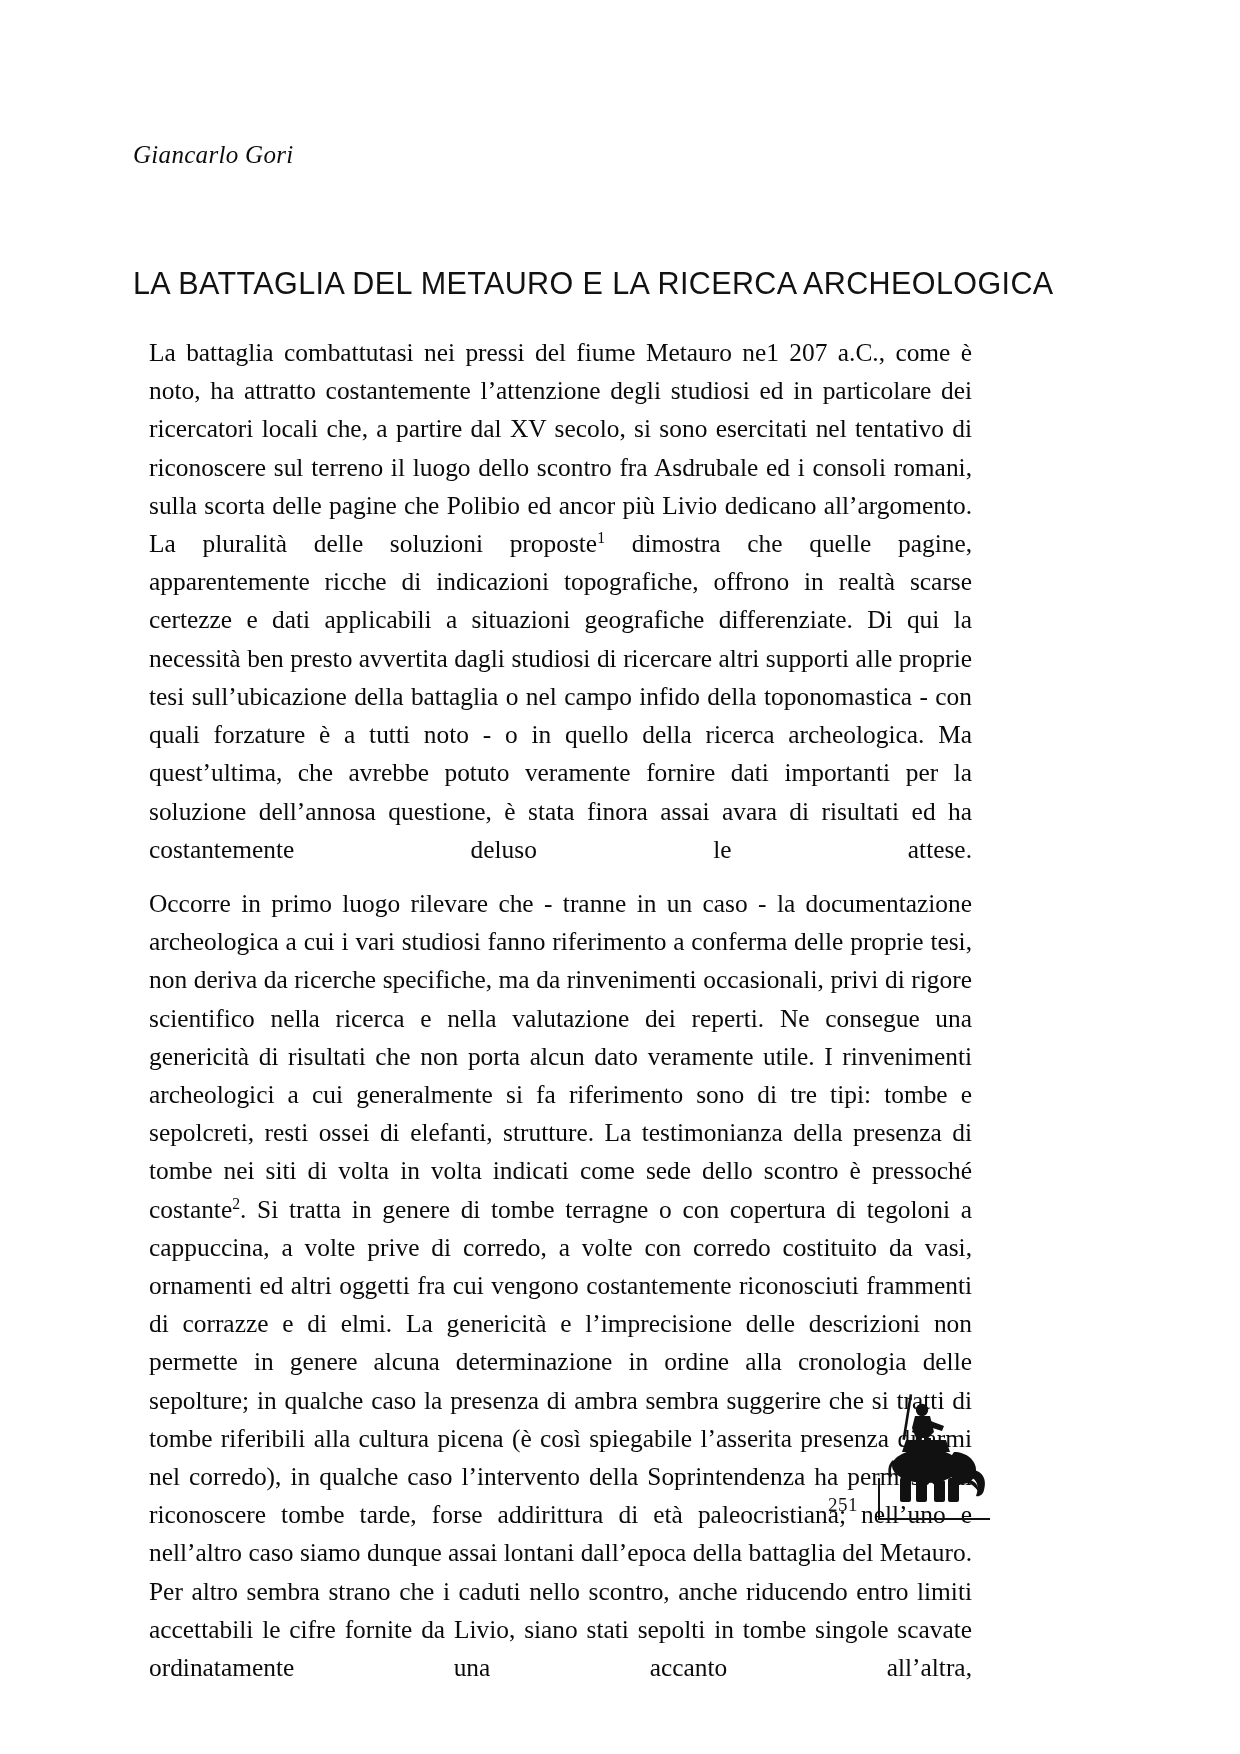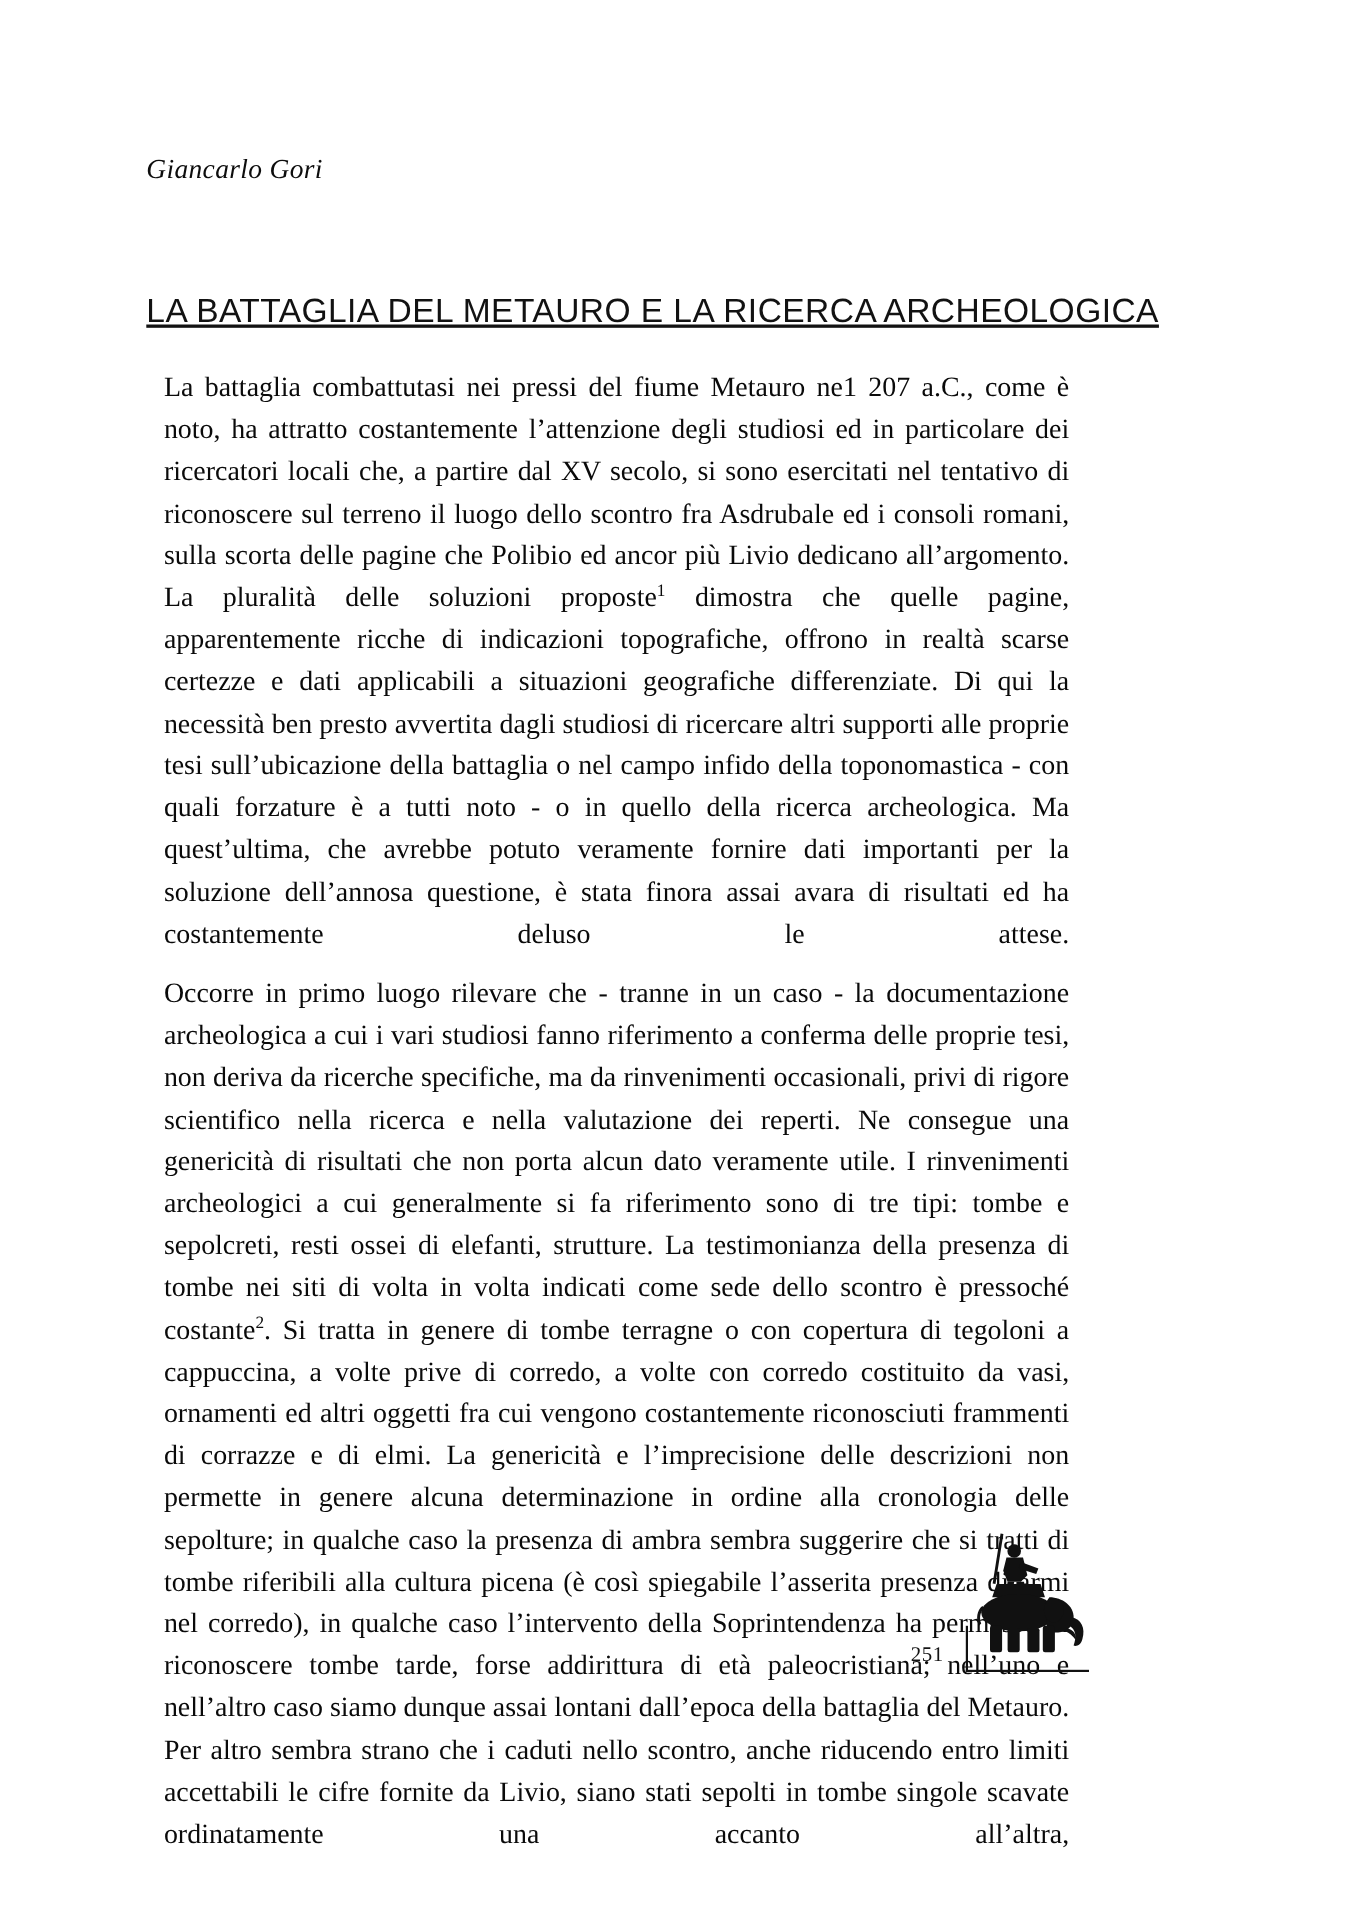"LA BATTAGLIA DEL METAURO E" .doc-title { text-decoration: underline -> none }
